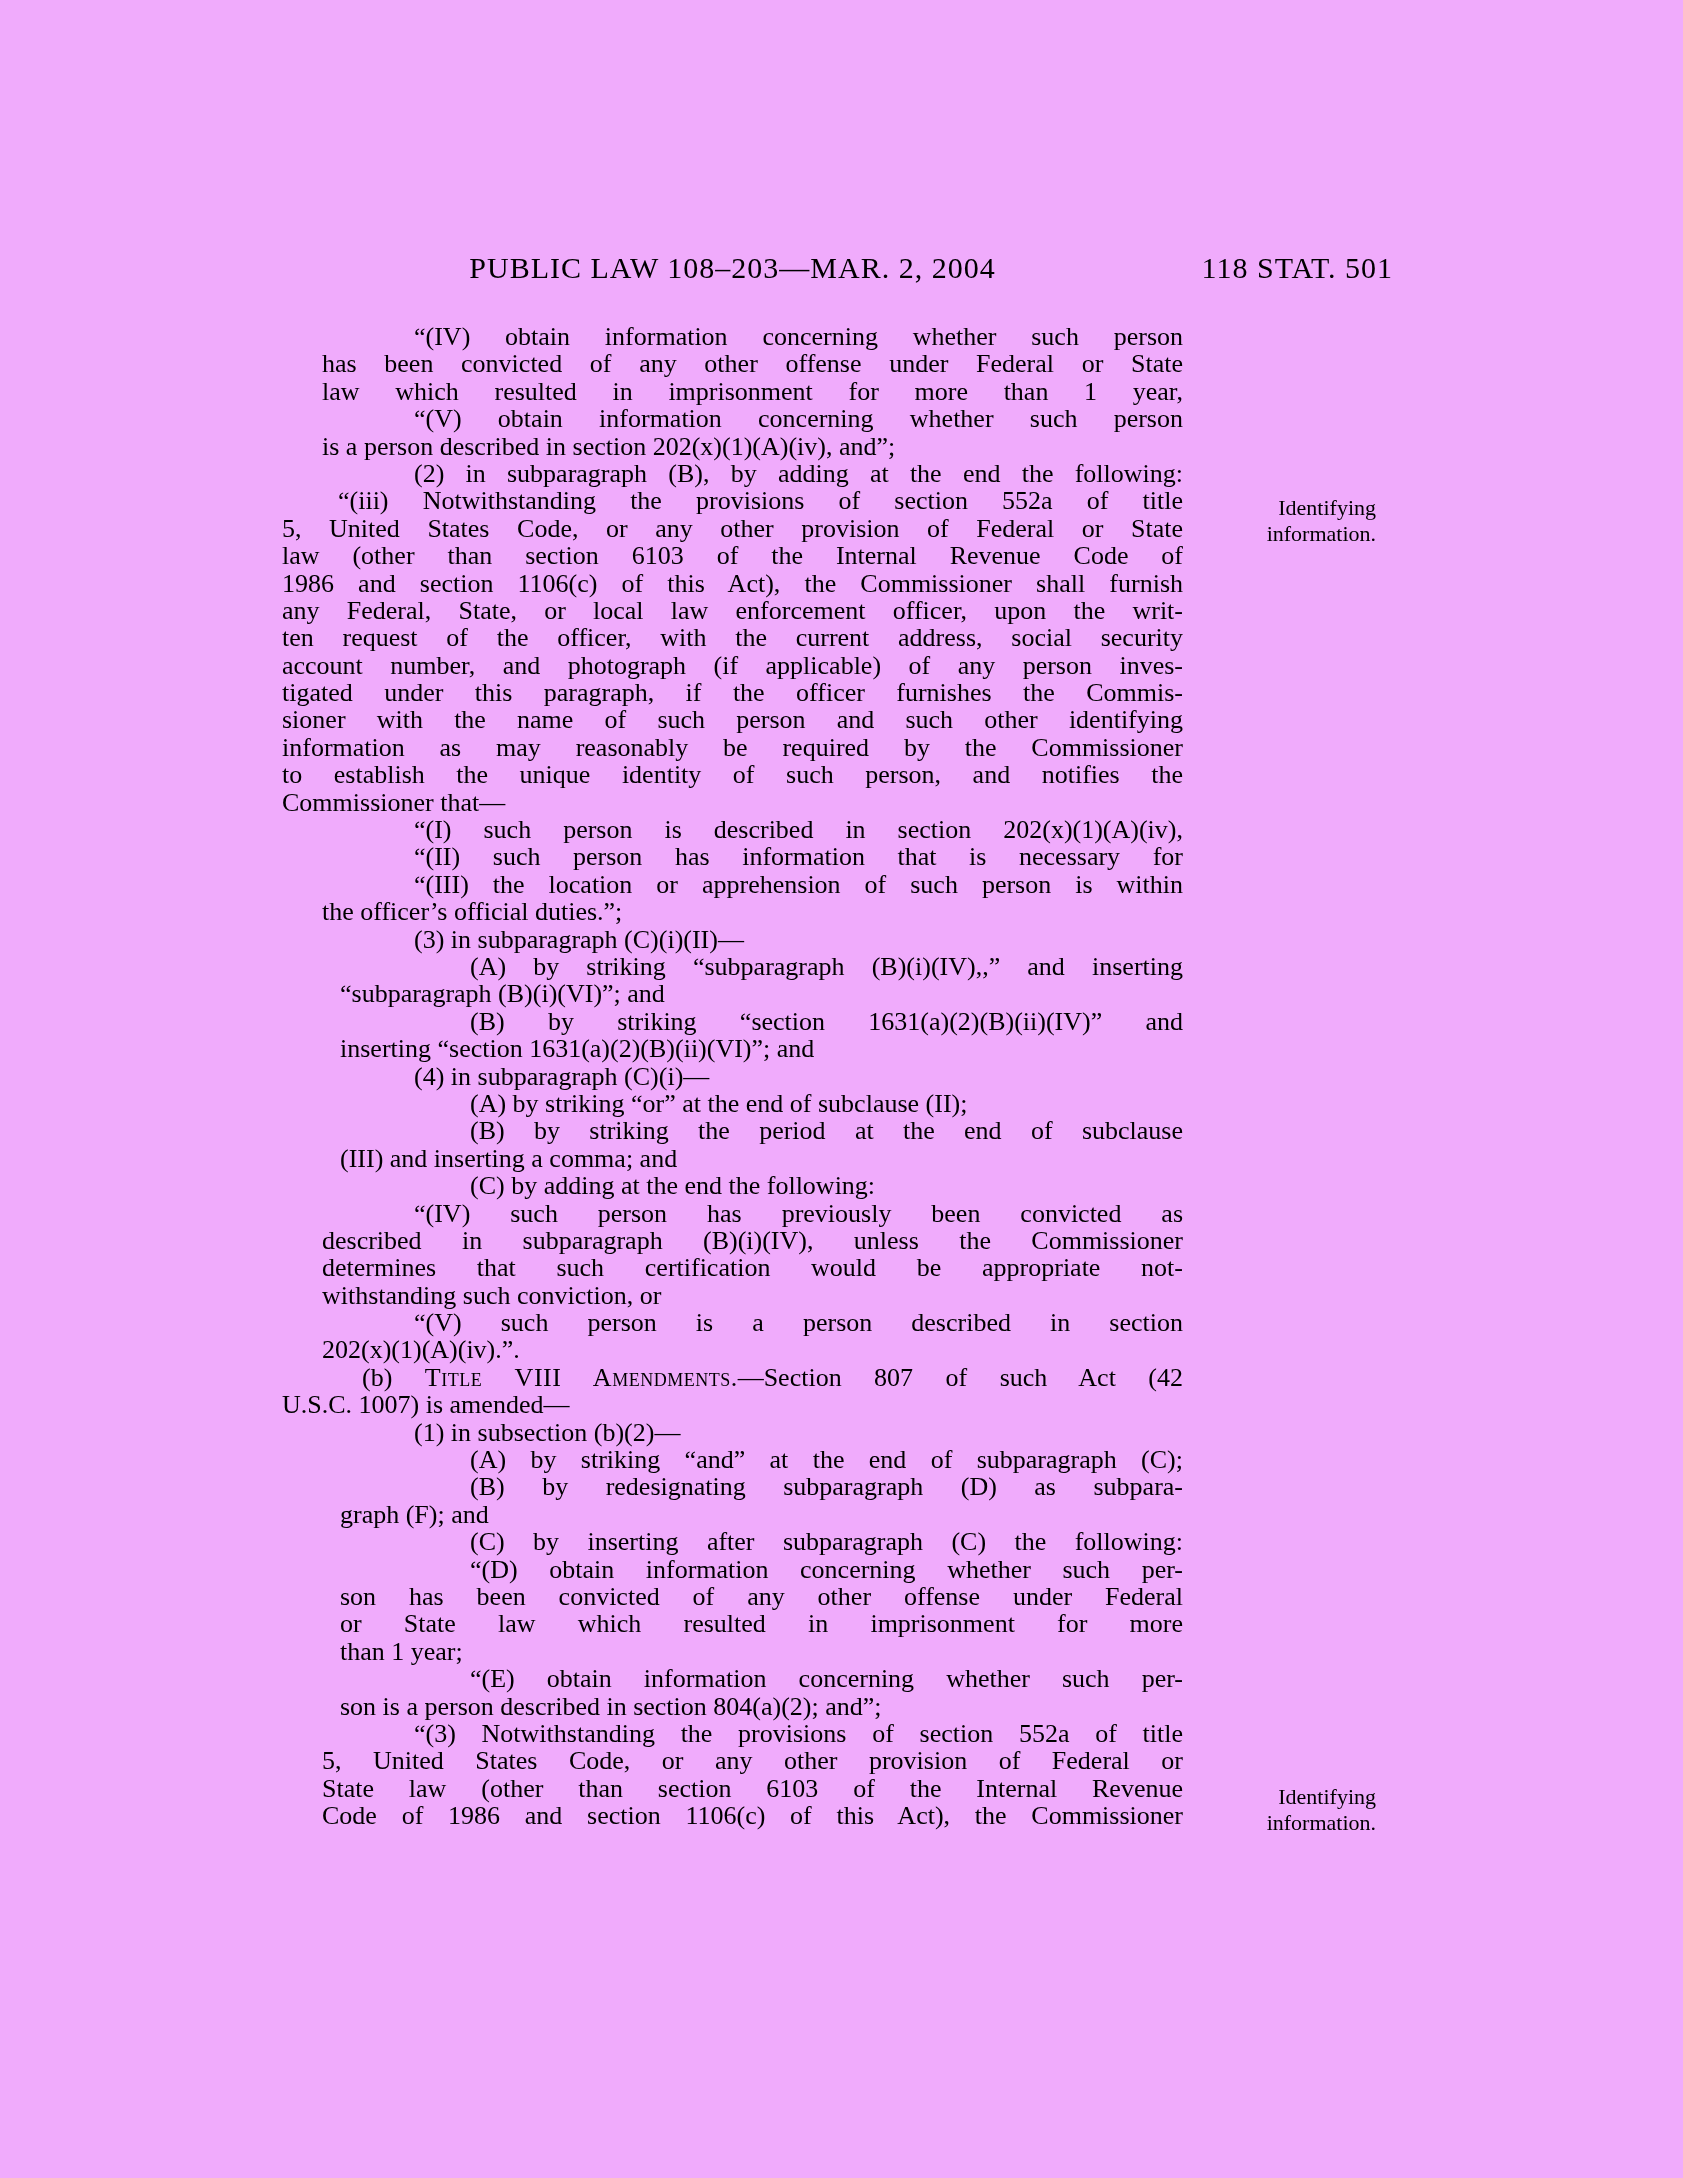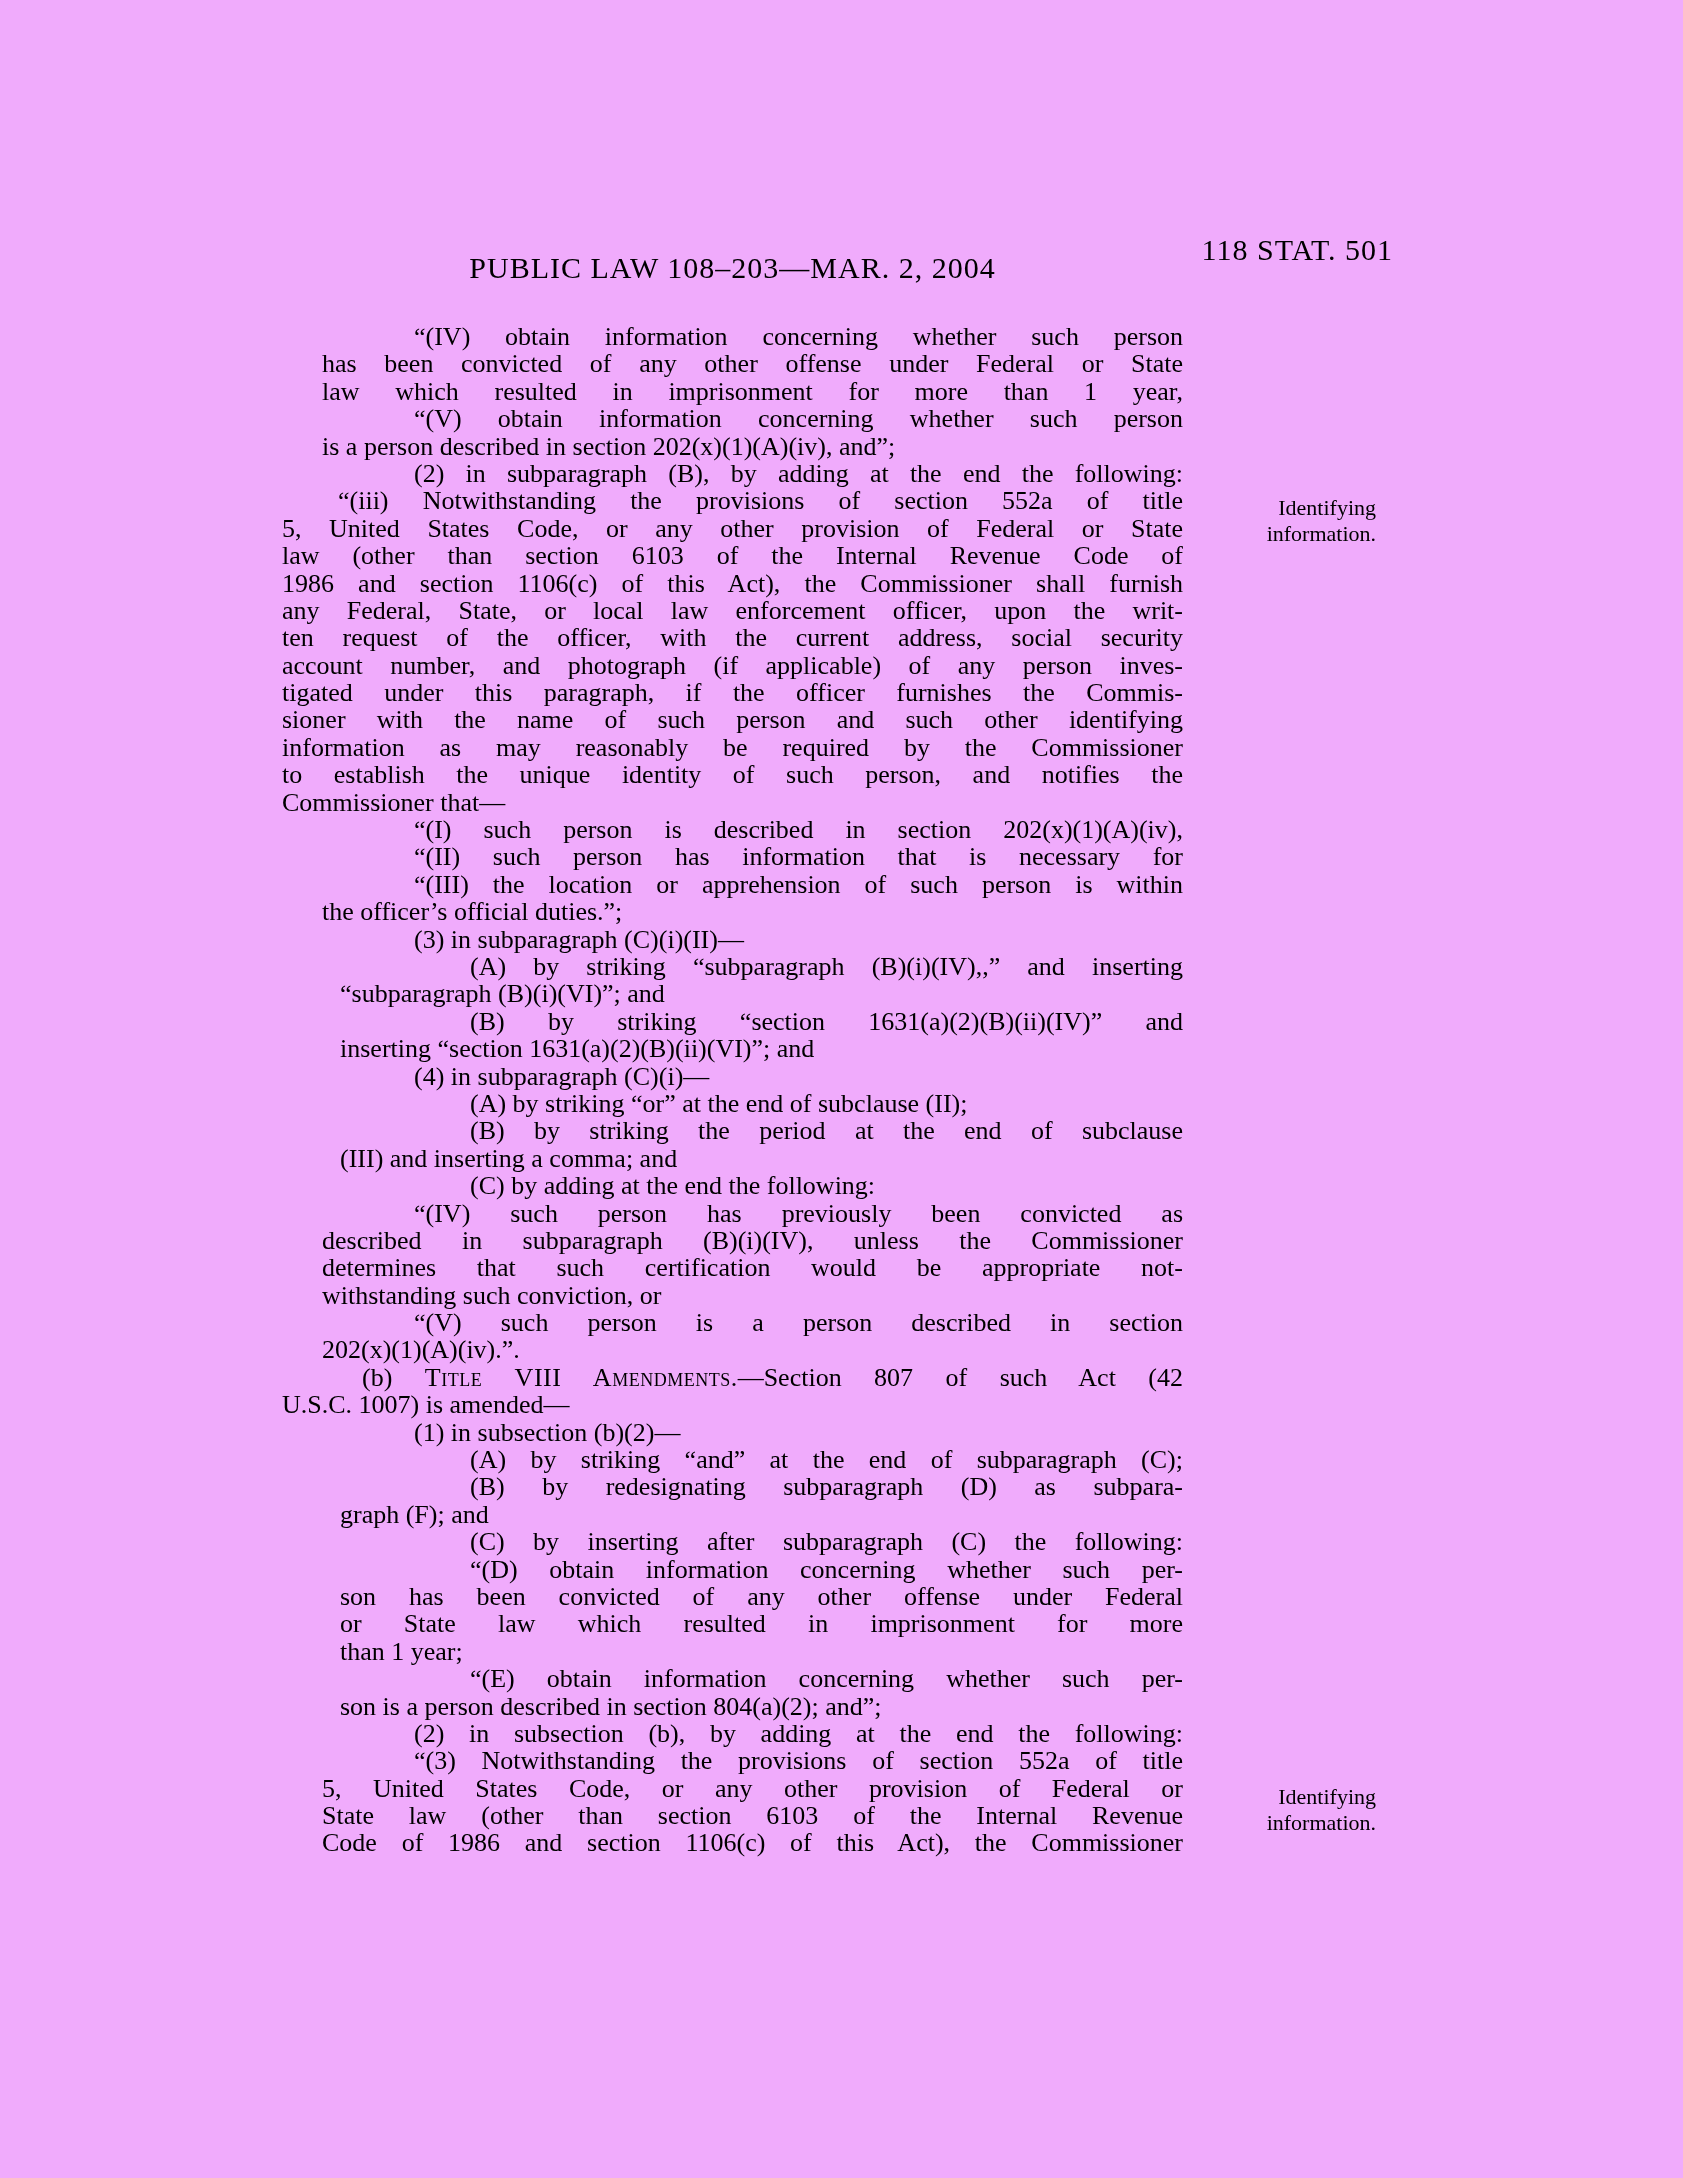"118 STAT. 501" .stat-page { top: 233px -> 251px }
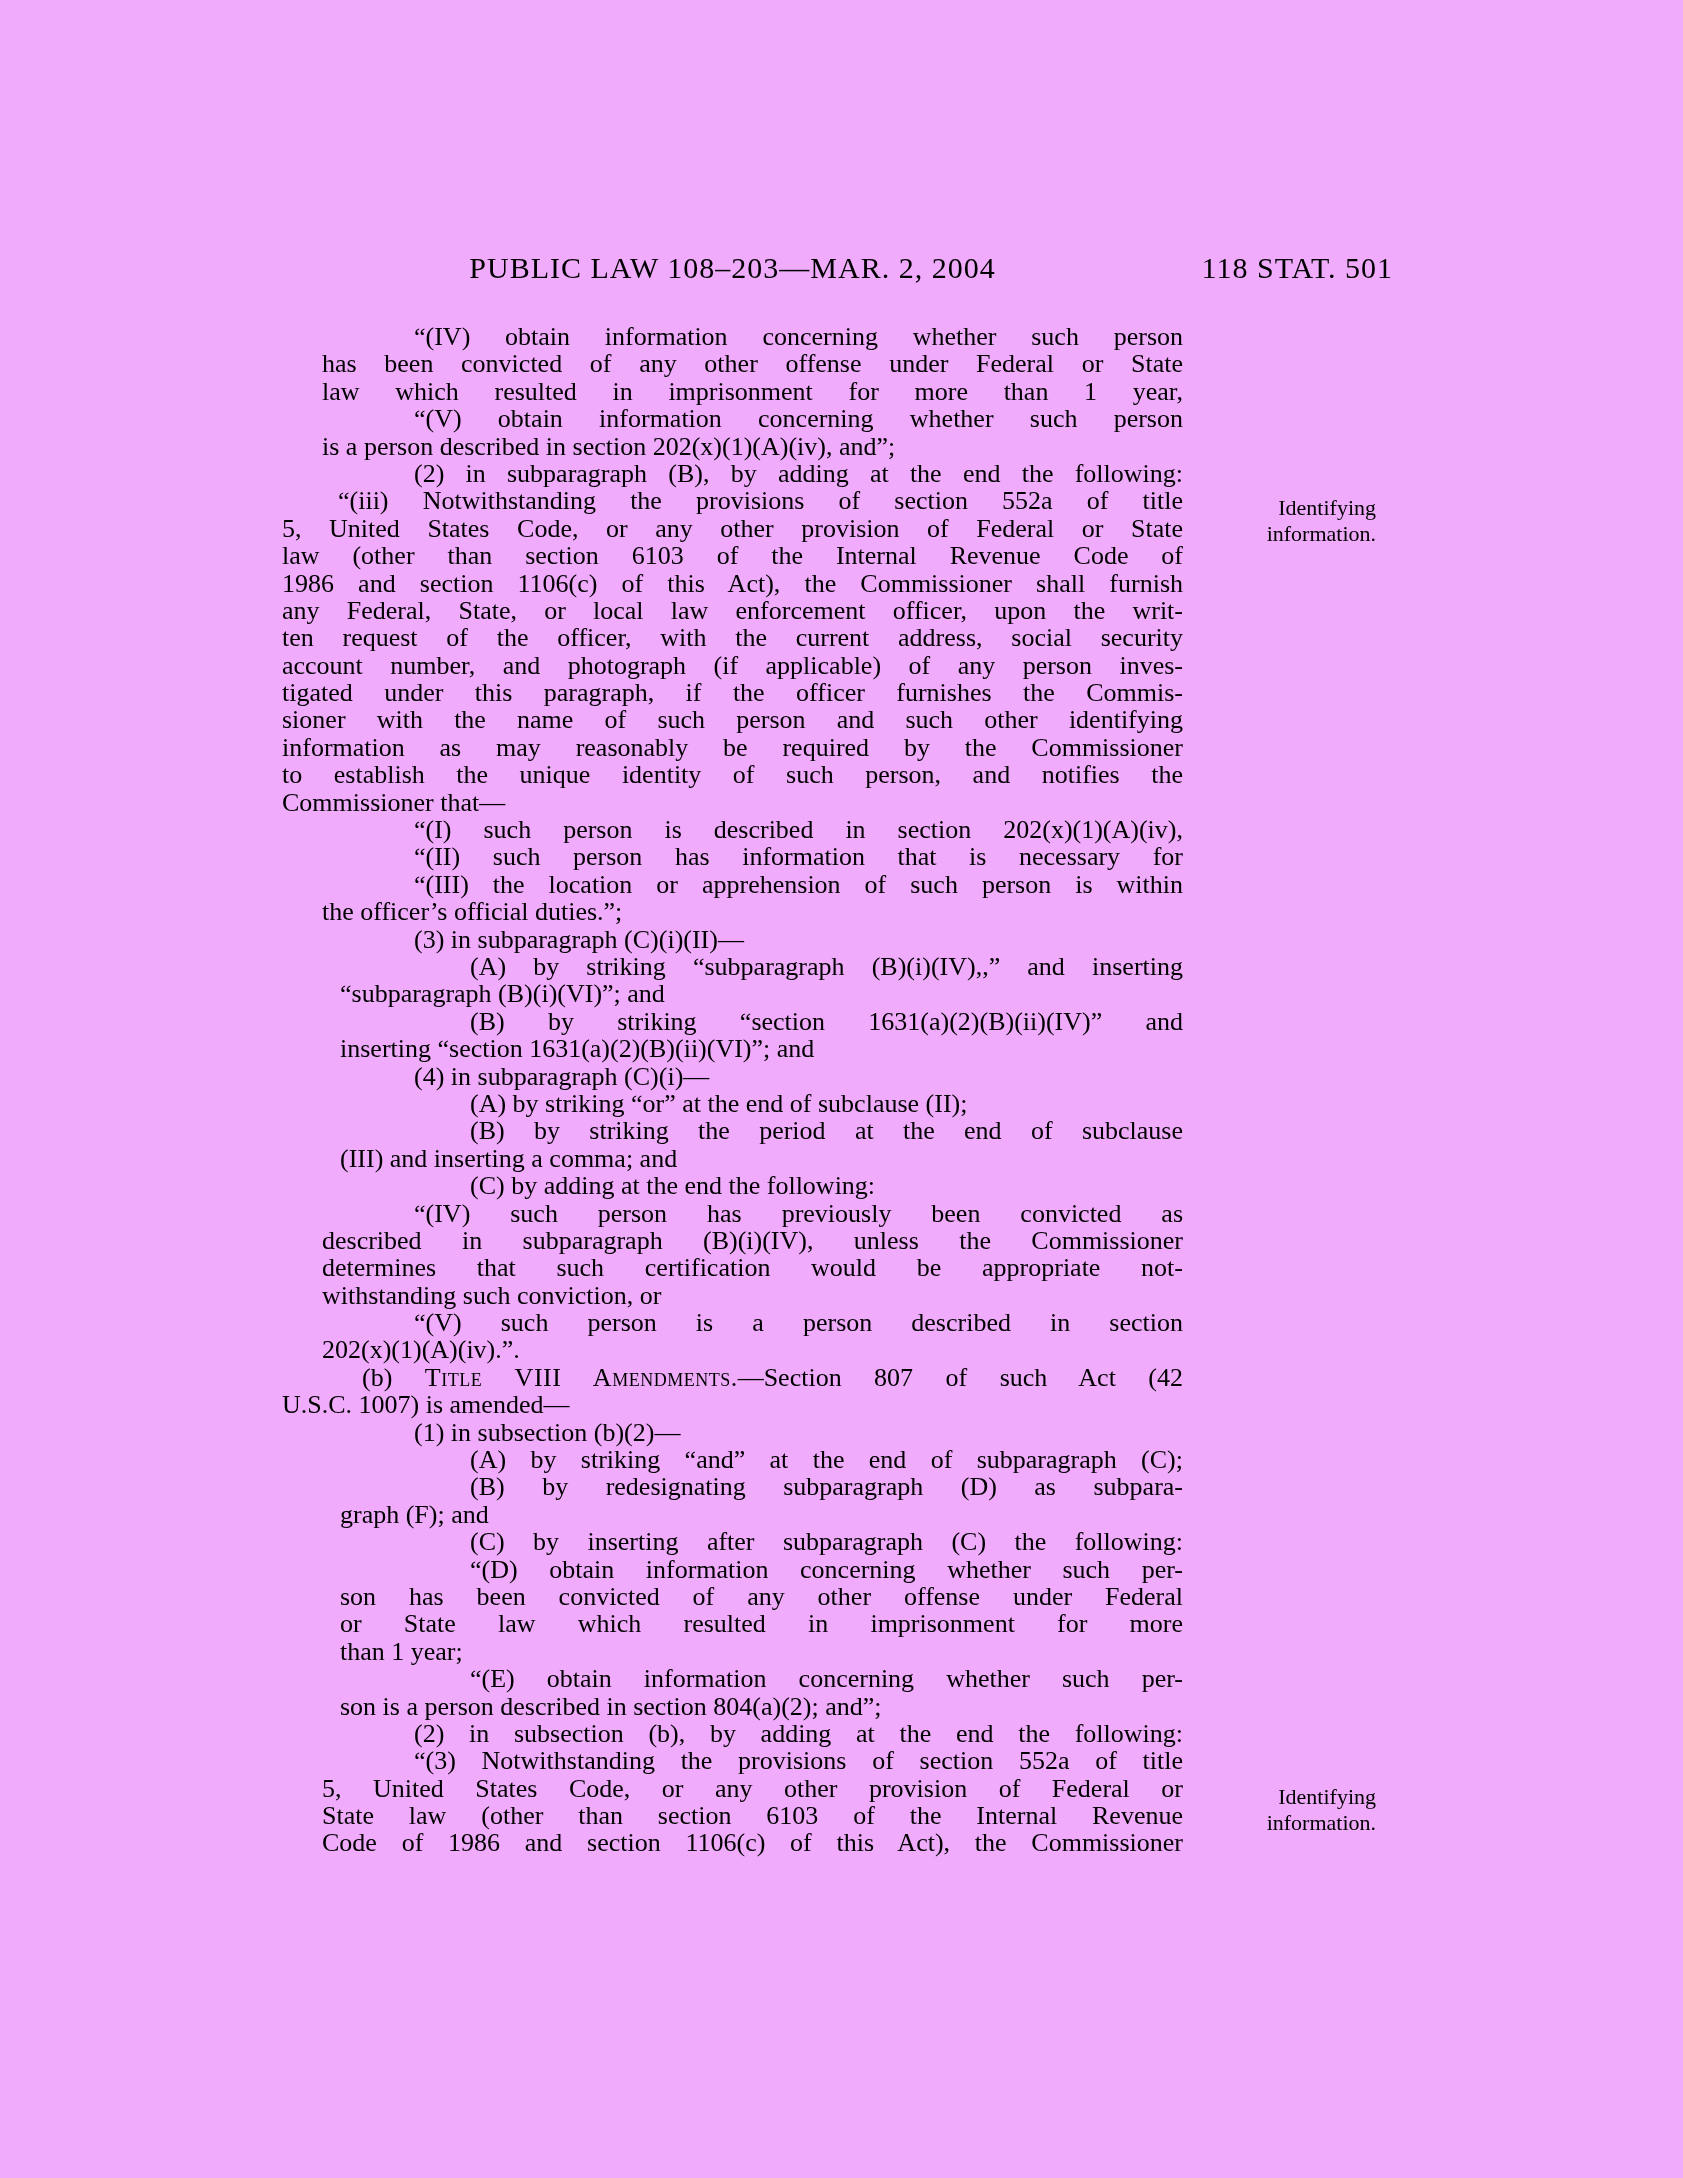"(2) in subsection (b), by" div.line { html: <div>(2) in subsection (b), by adding at the end the following:</div> -> none }
